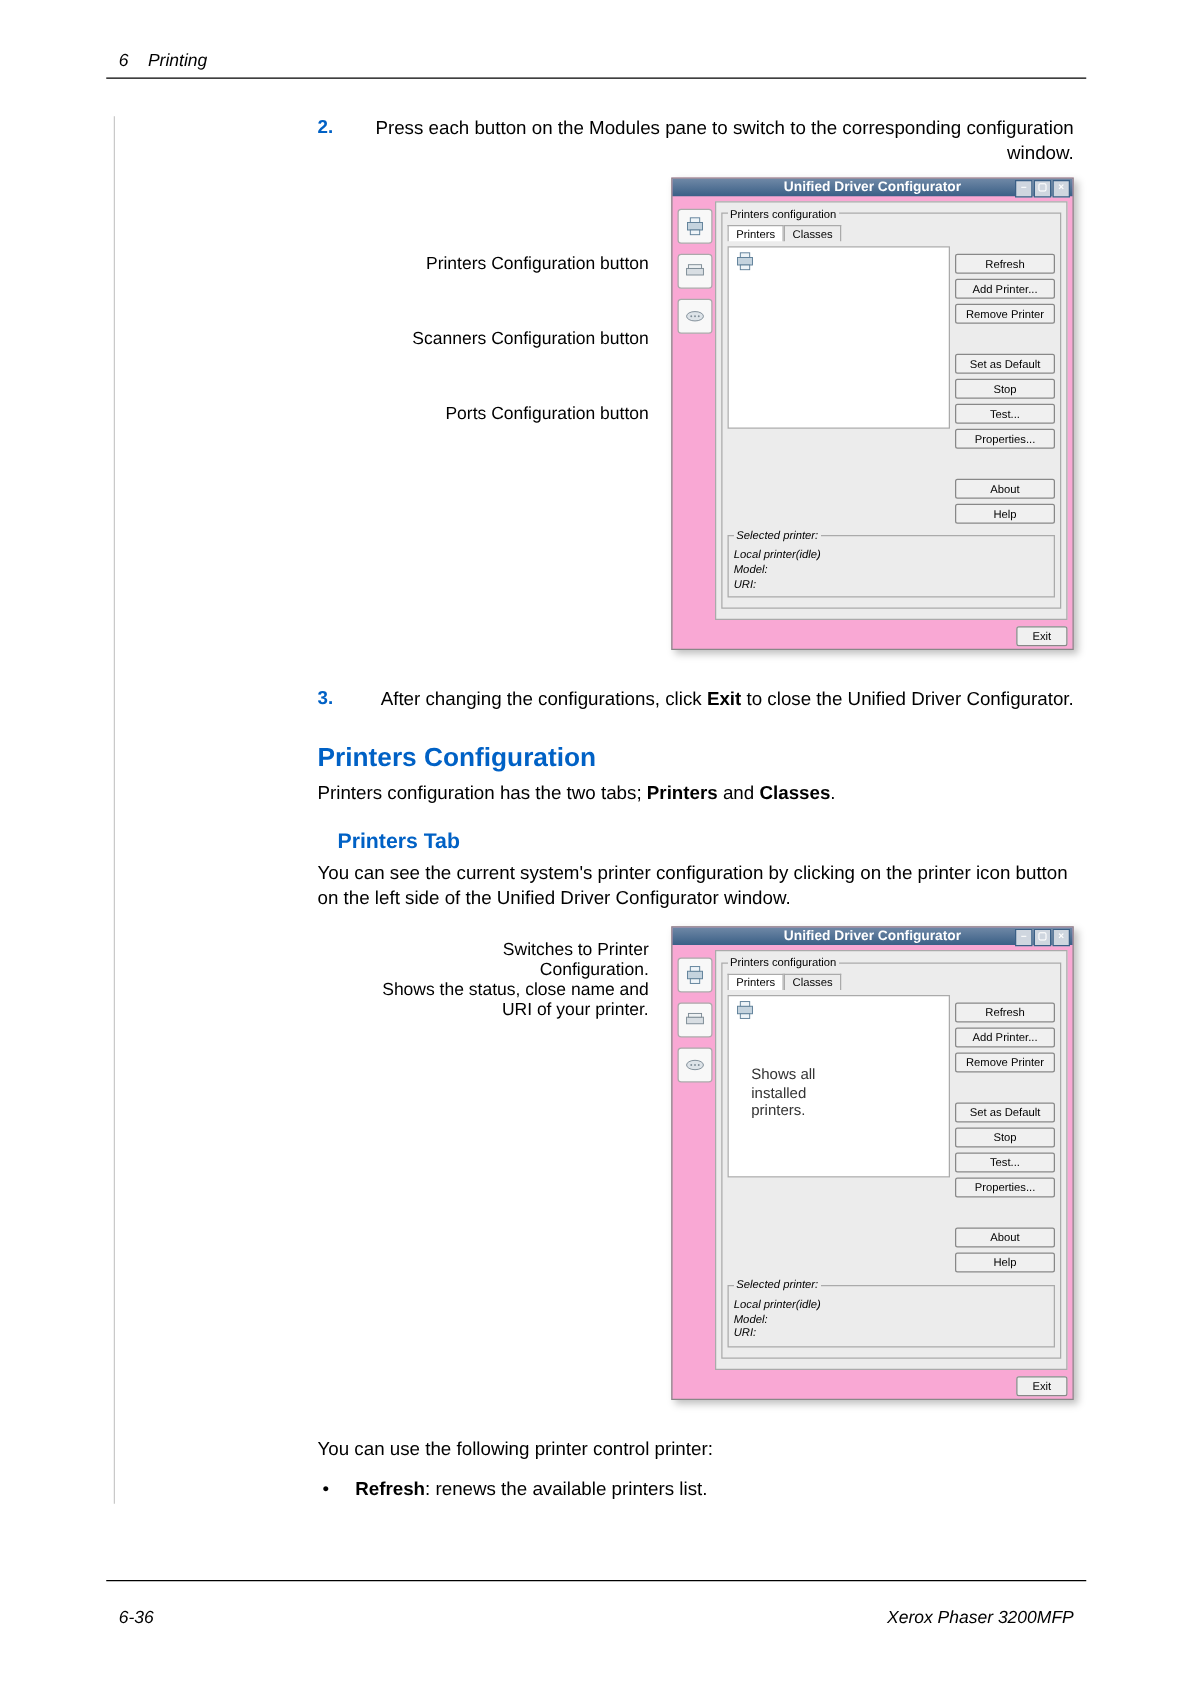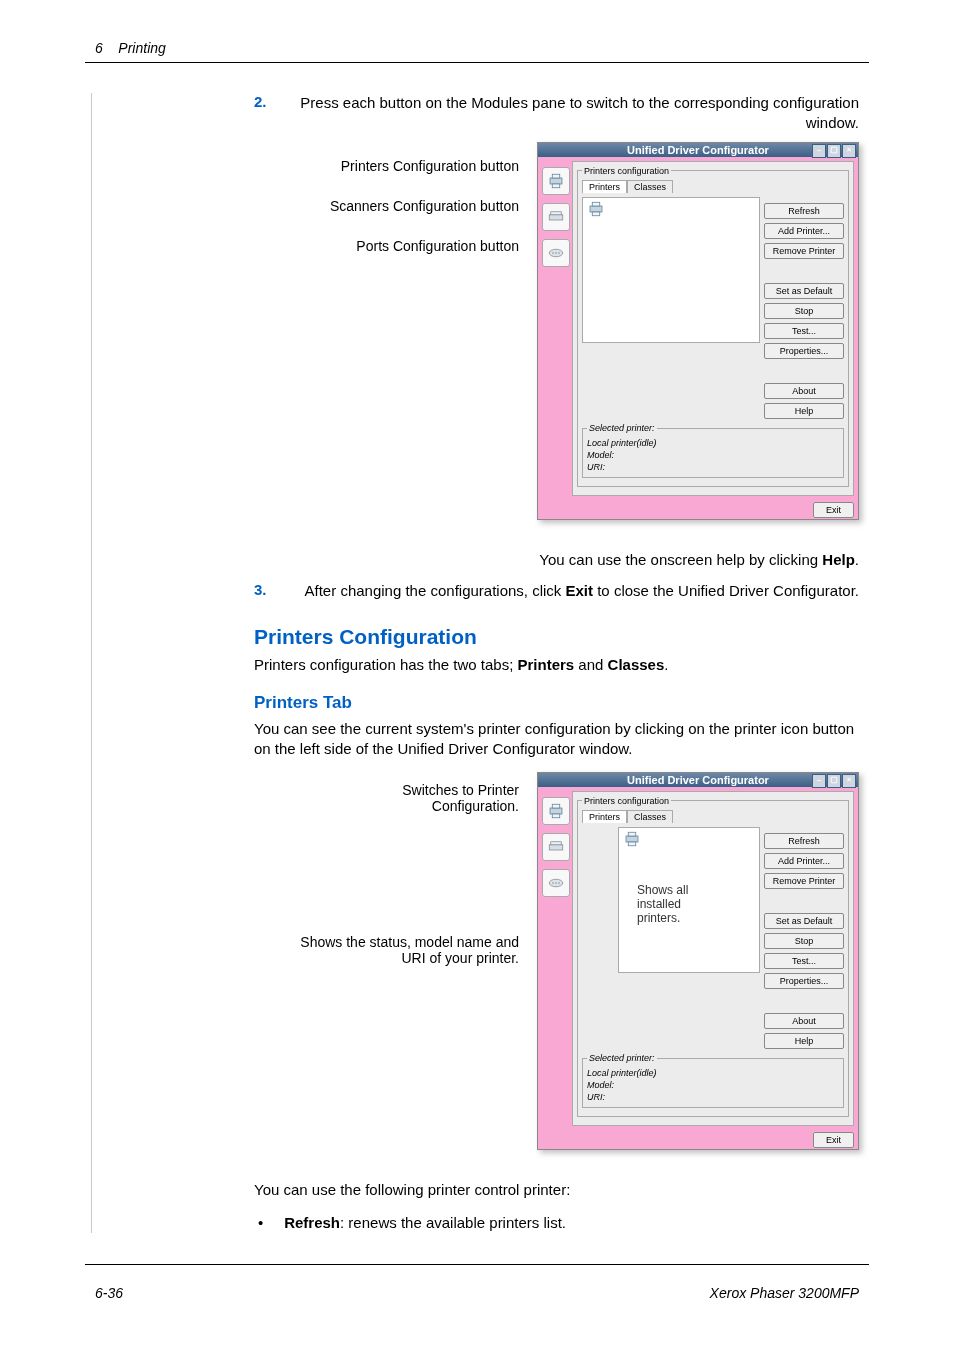"Printers Configuration button" .callout-line { margin-top: none -> 44px }
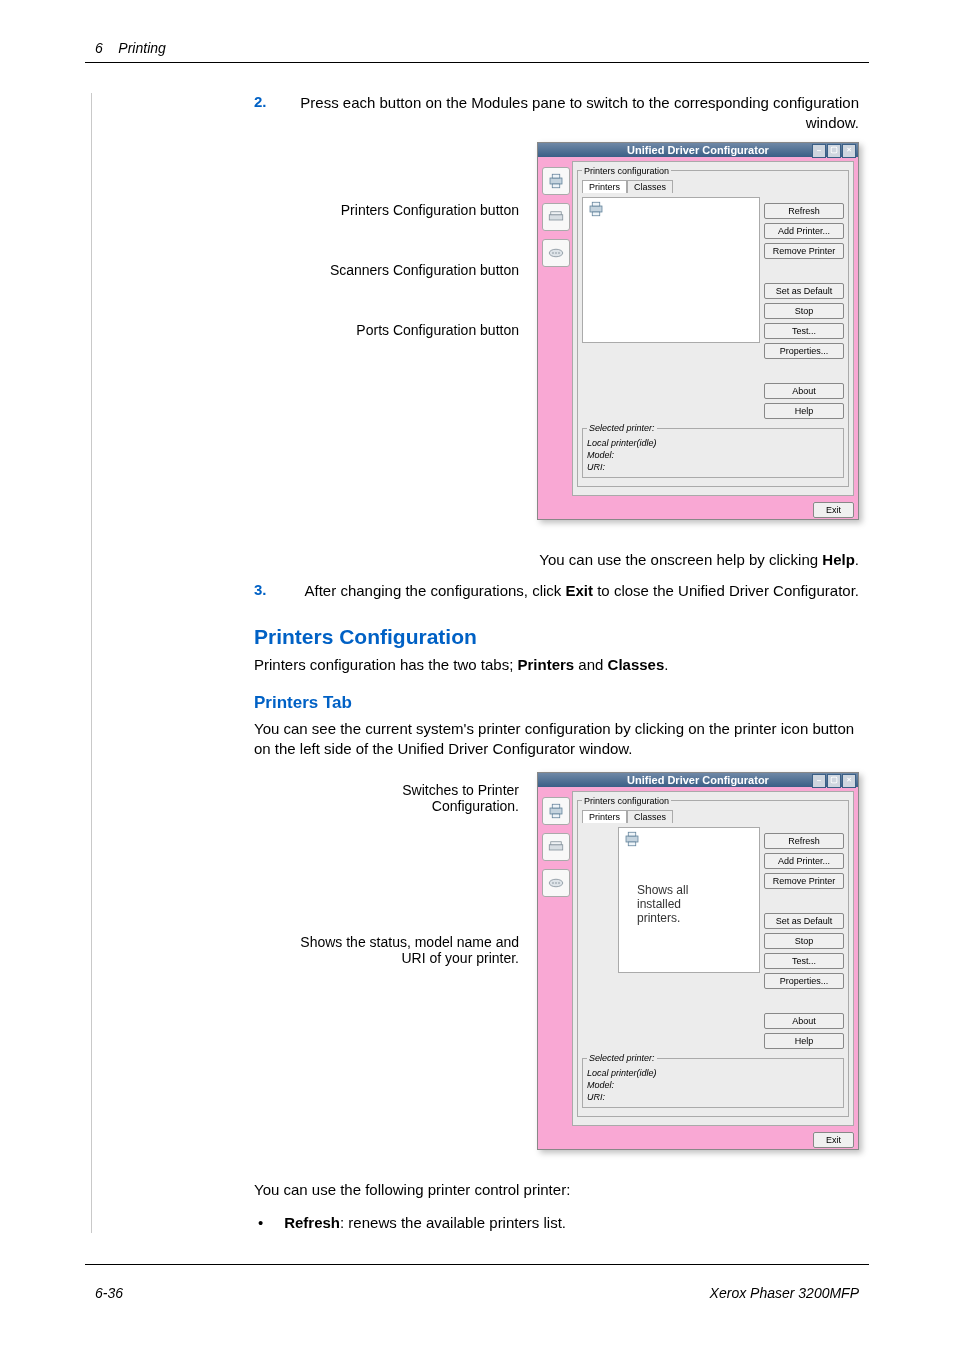"You can use the onscreen" div.step { html: <div> <div>2.</div> <div> <span>You can use the onscreen help by clicking </span><span>Help</span><span>.</span> </div> </div> -> none }
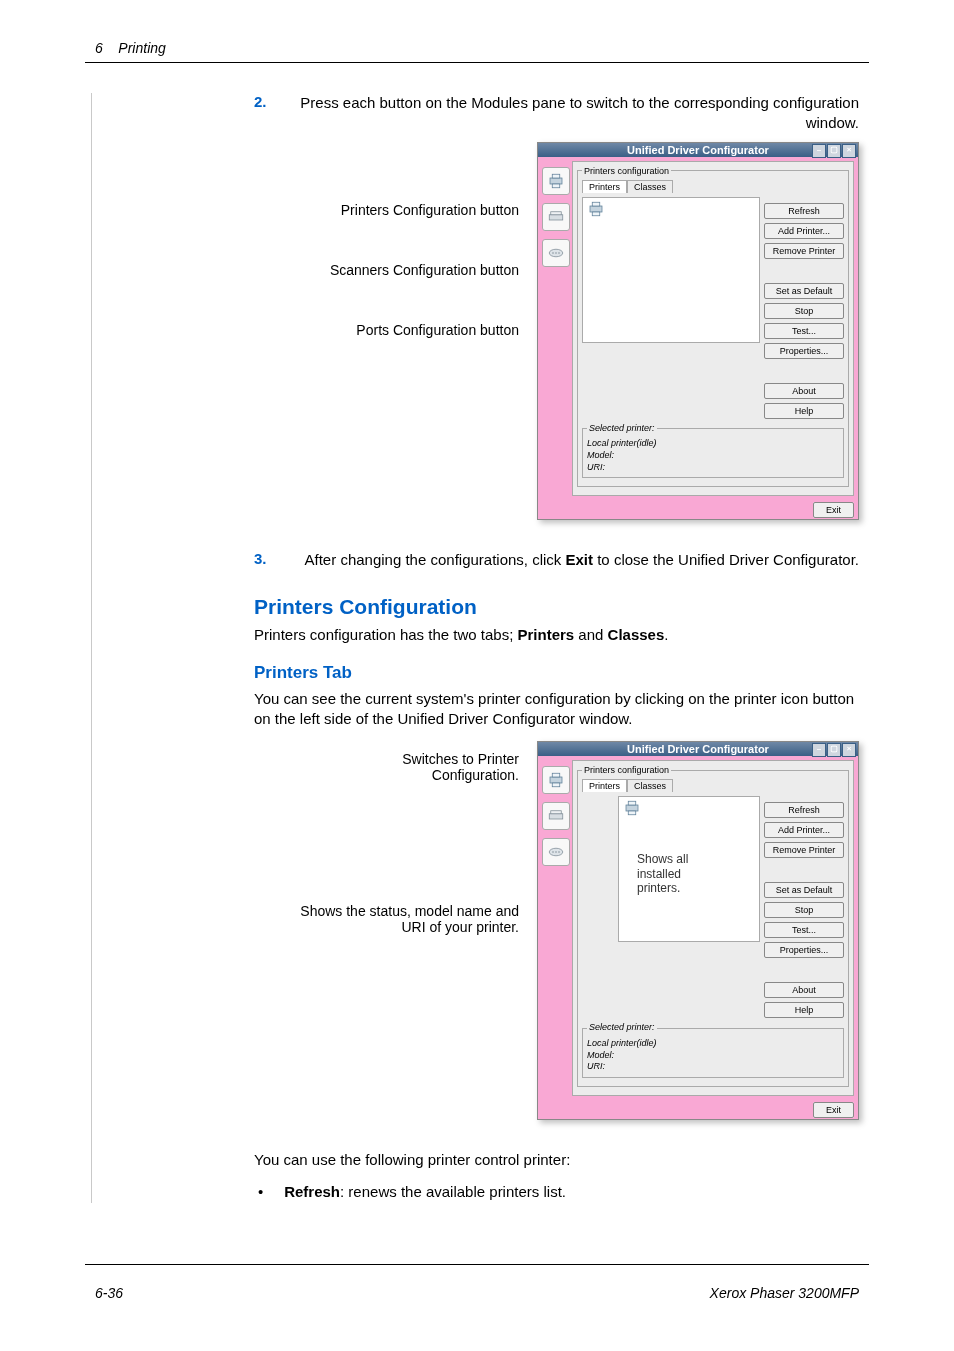"Printers Tab" h3.sub-title { margin: 18px 0 6px 0 -> 18px 0 6px 16px }
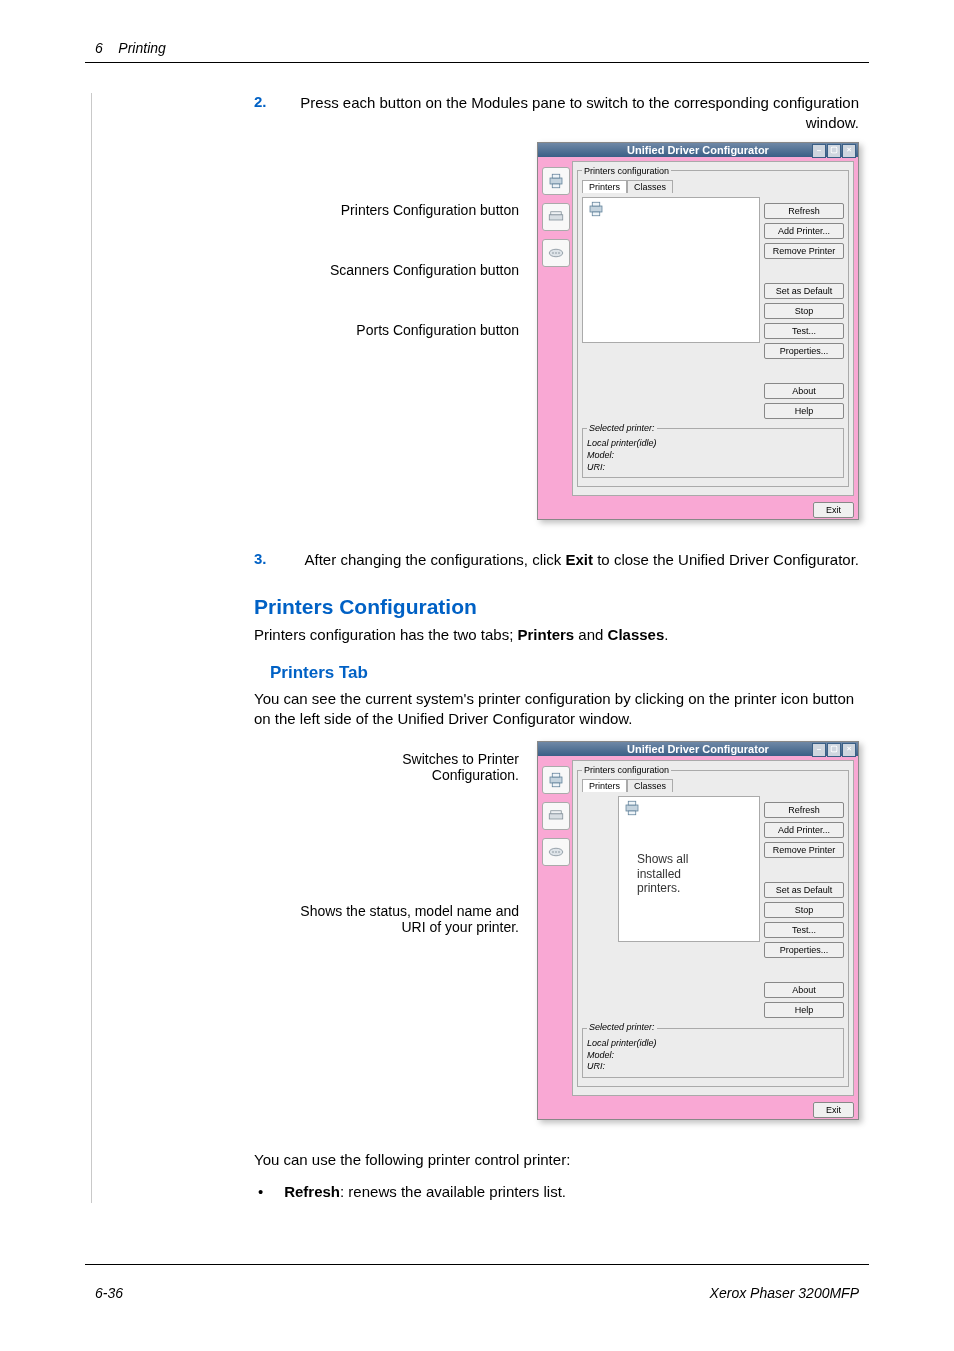"Switches to Printer Configuration." .shot-left-text-col { gap: 120px -> none }
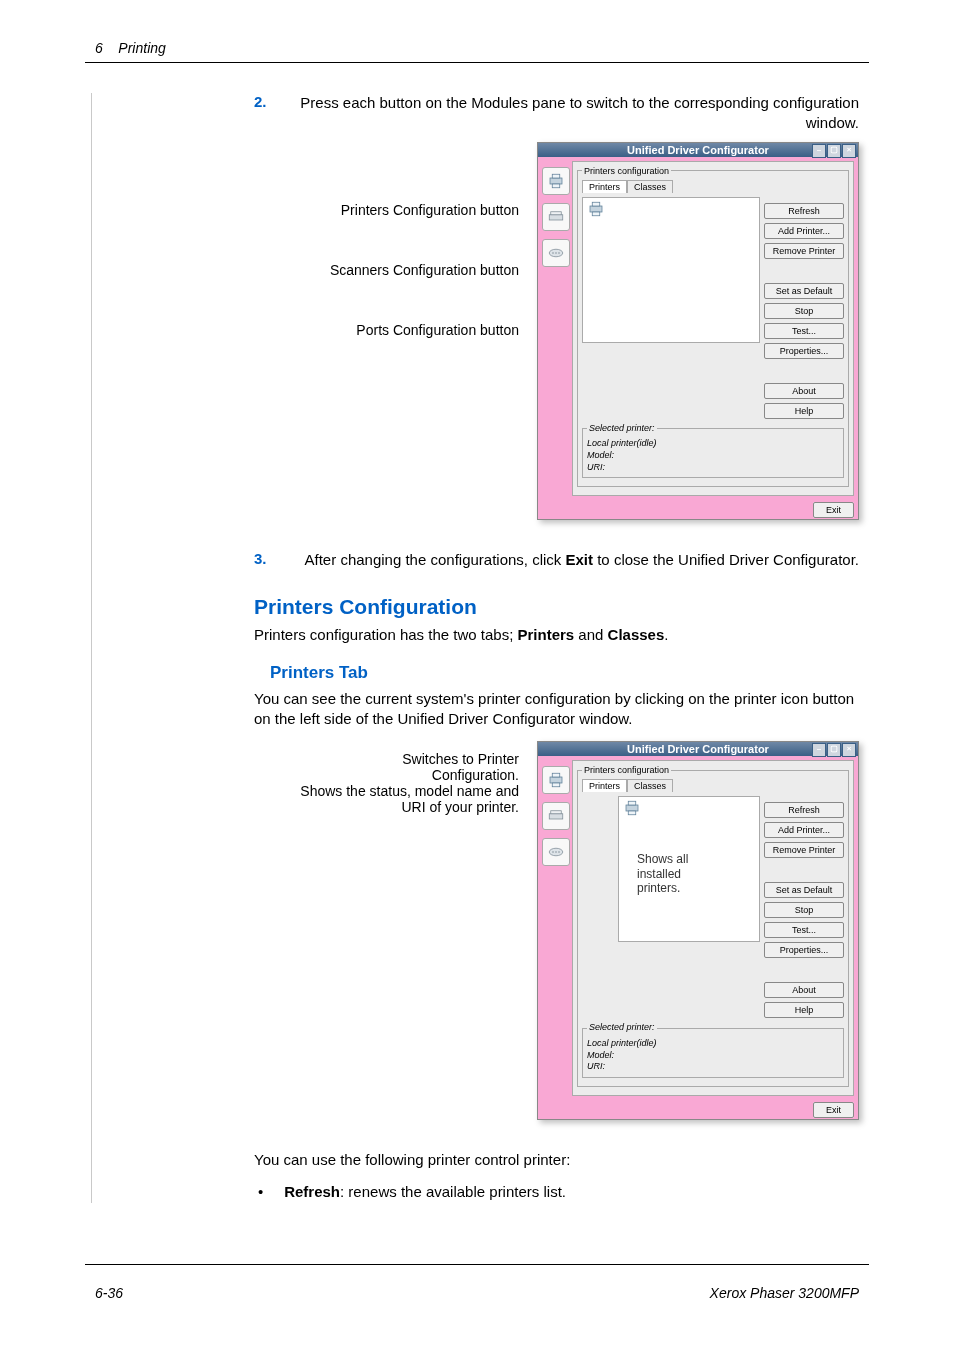"Shows the status, model name" div { text: model -> close }
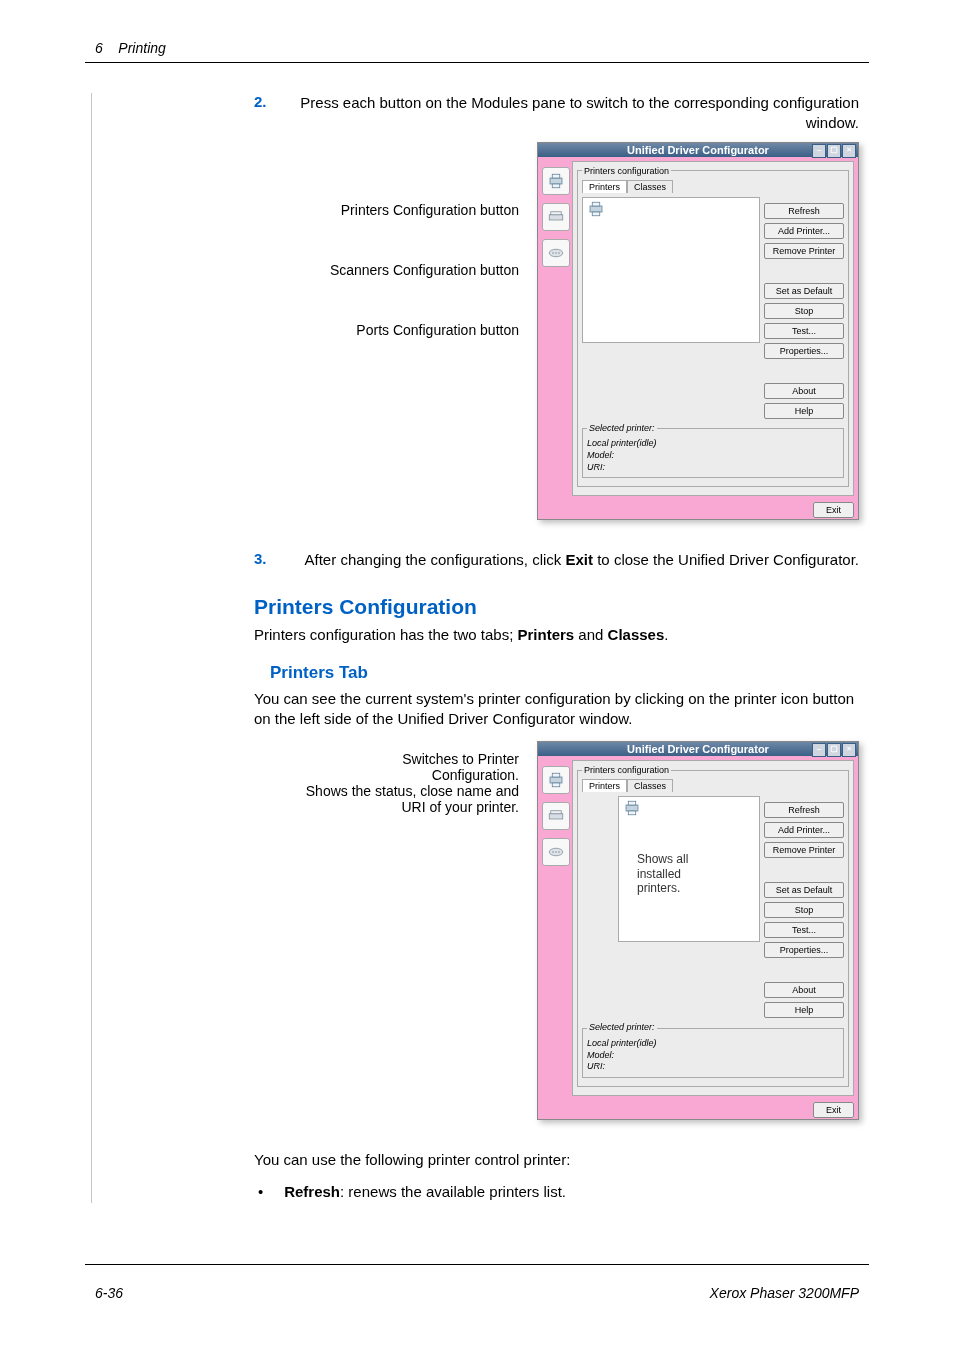"Shows all installed printers." div.list-area { margin-left: 36px -> none }
